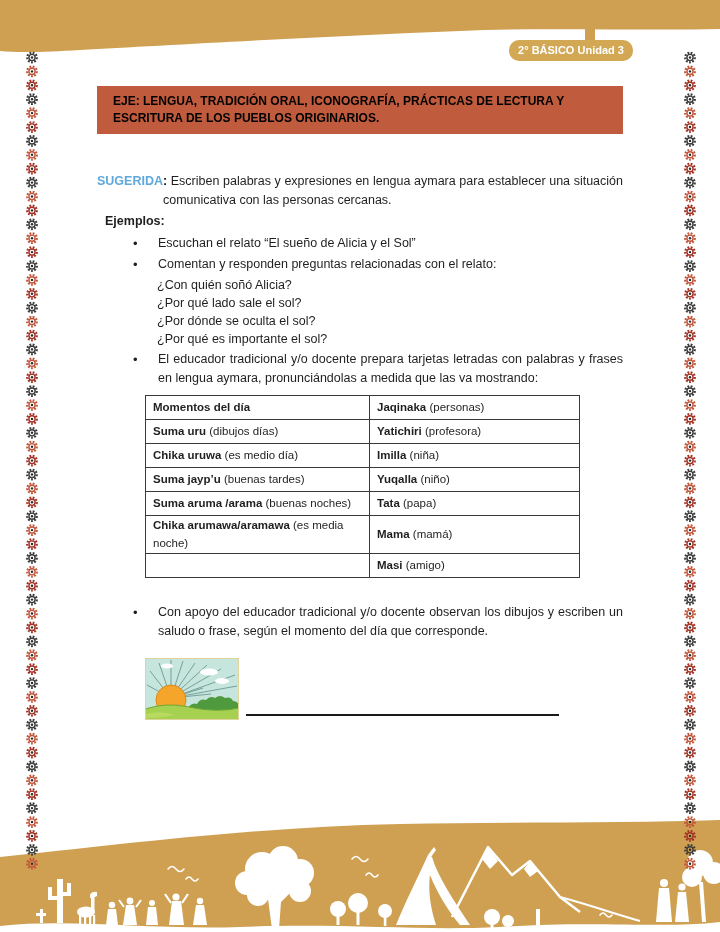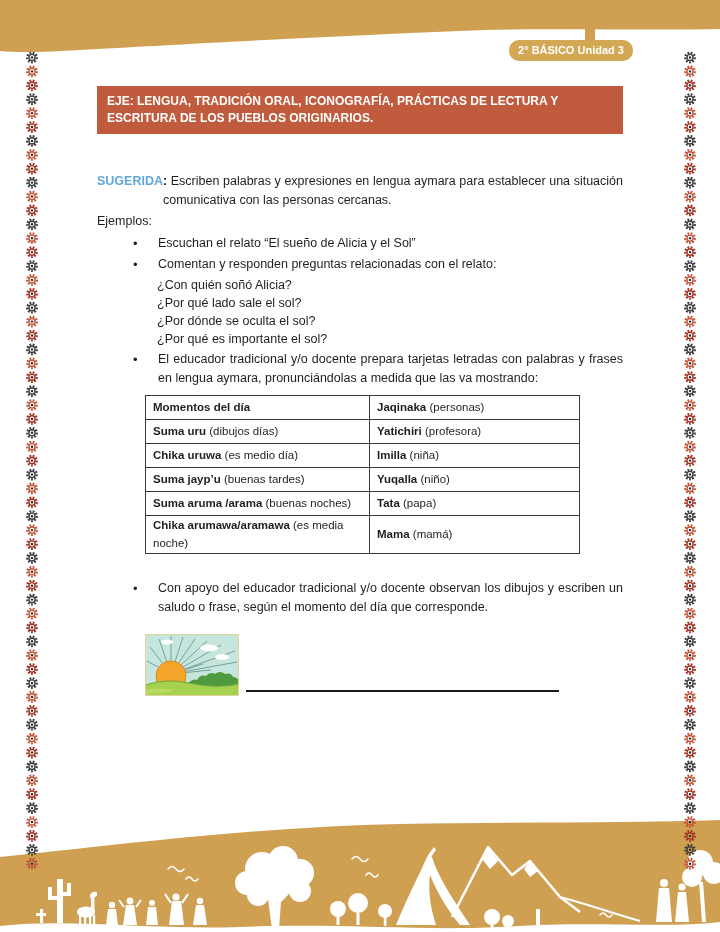"EJE: LENGUA, TRADICIÓN ORAL," .eje-banner { color: #ffffff -> #000000; padding: 7px 10px -> 7px 16px }
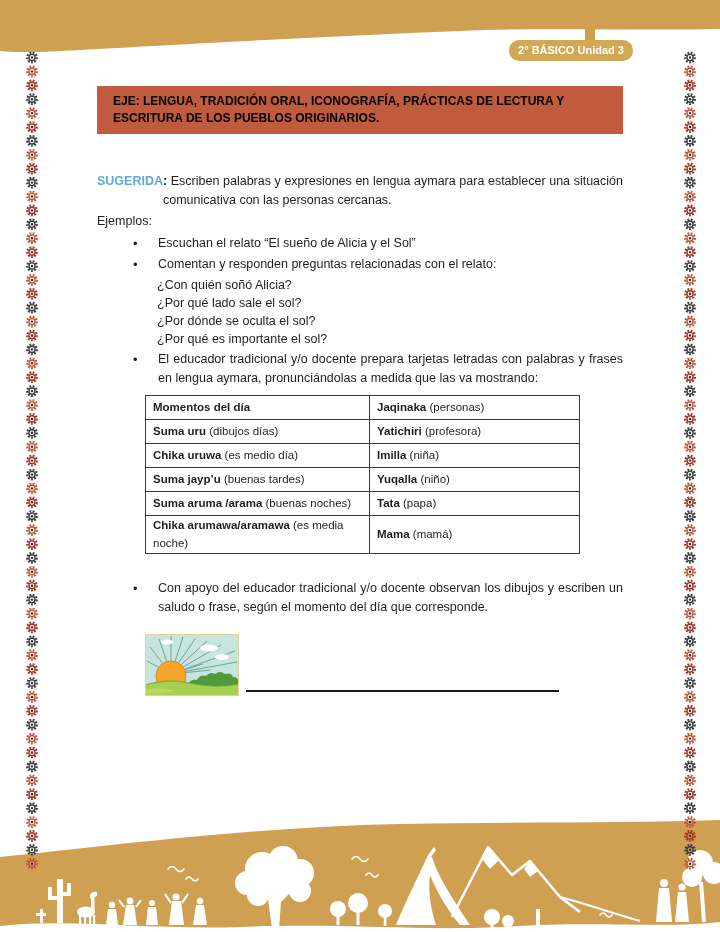"Ejemplos:" .ejemplos { font-weight: none -> bold; margin: 2px 0 4px -> 2px 8px 4px }
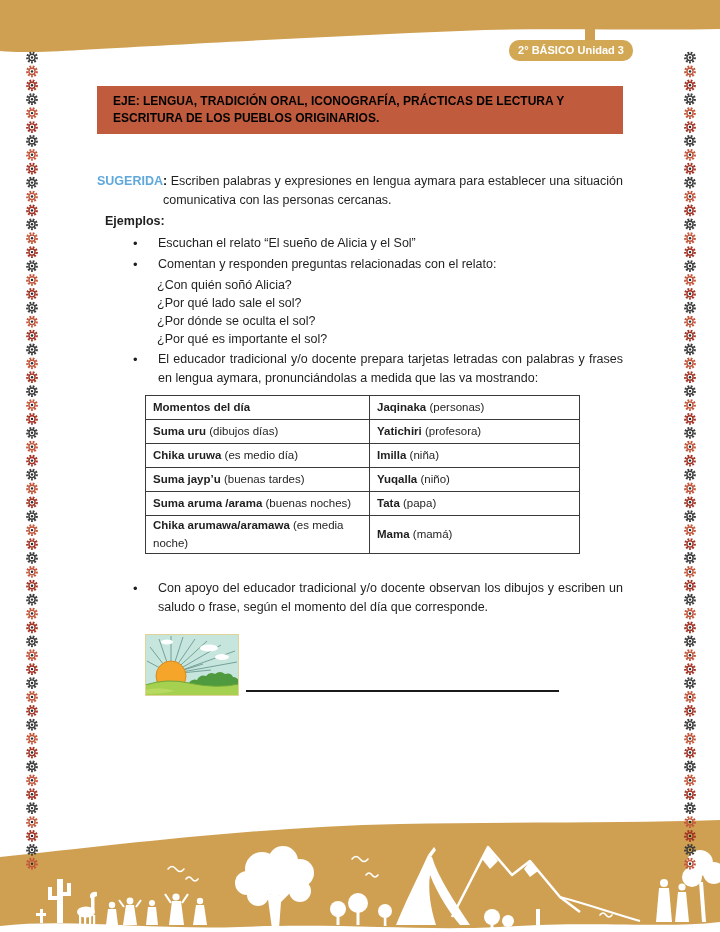"Masi (amigo)" tr { html: none -> <tr> <td><span></span> <span></span></td> <td><span>Masi</span> <span>(amigo)</span></td> </tr> }
